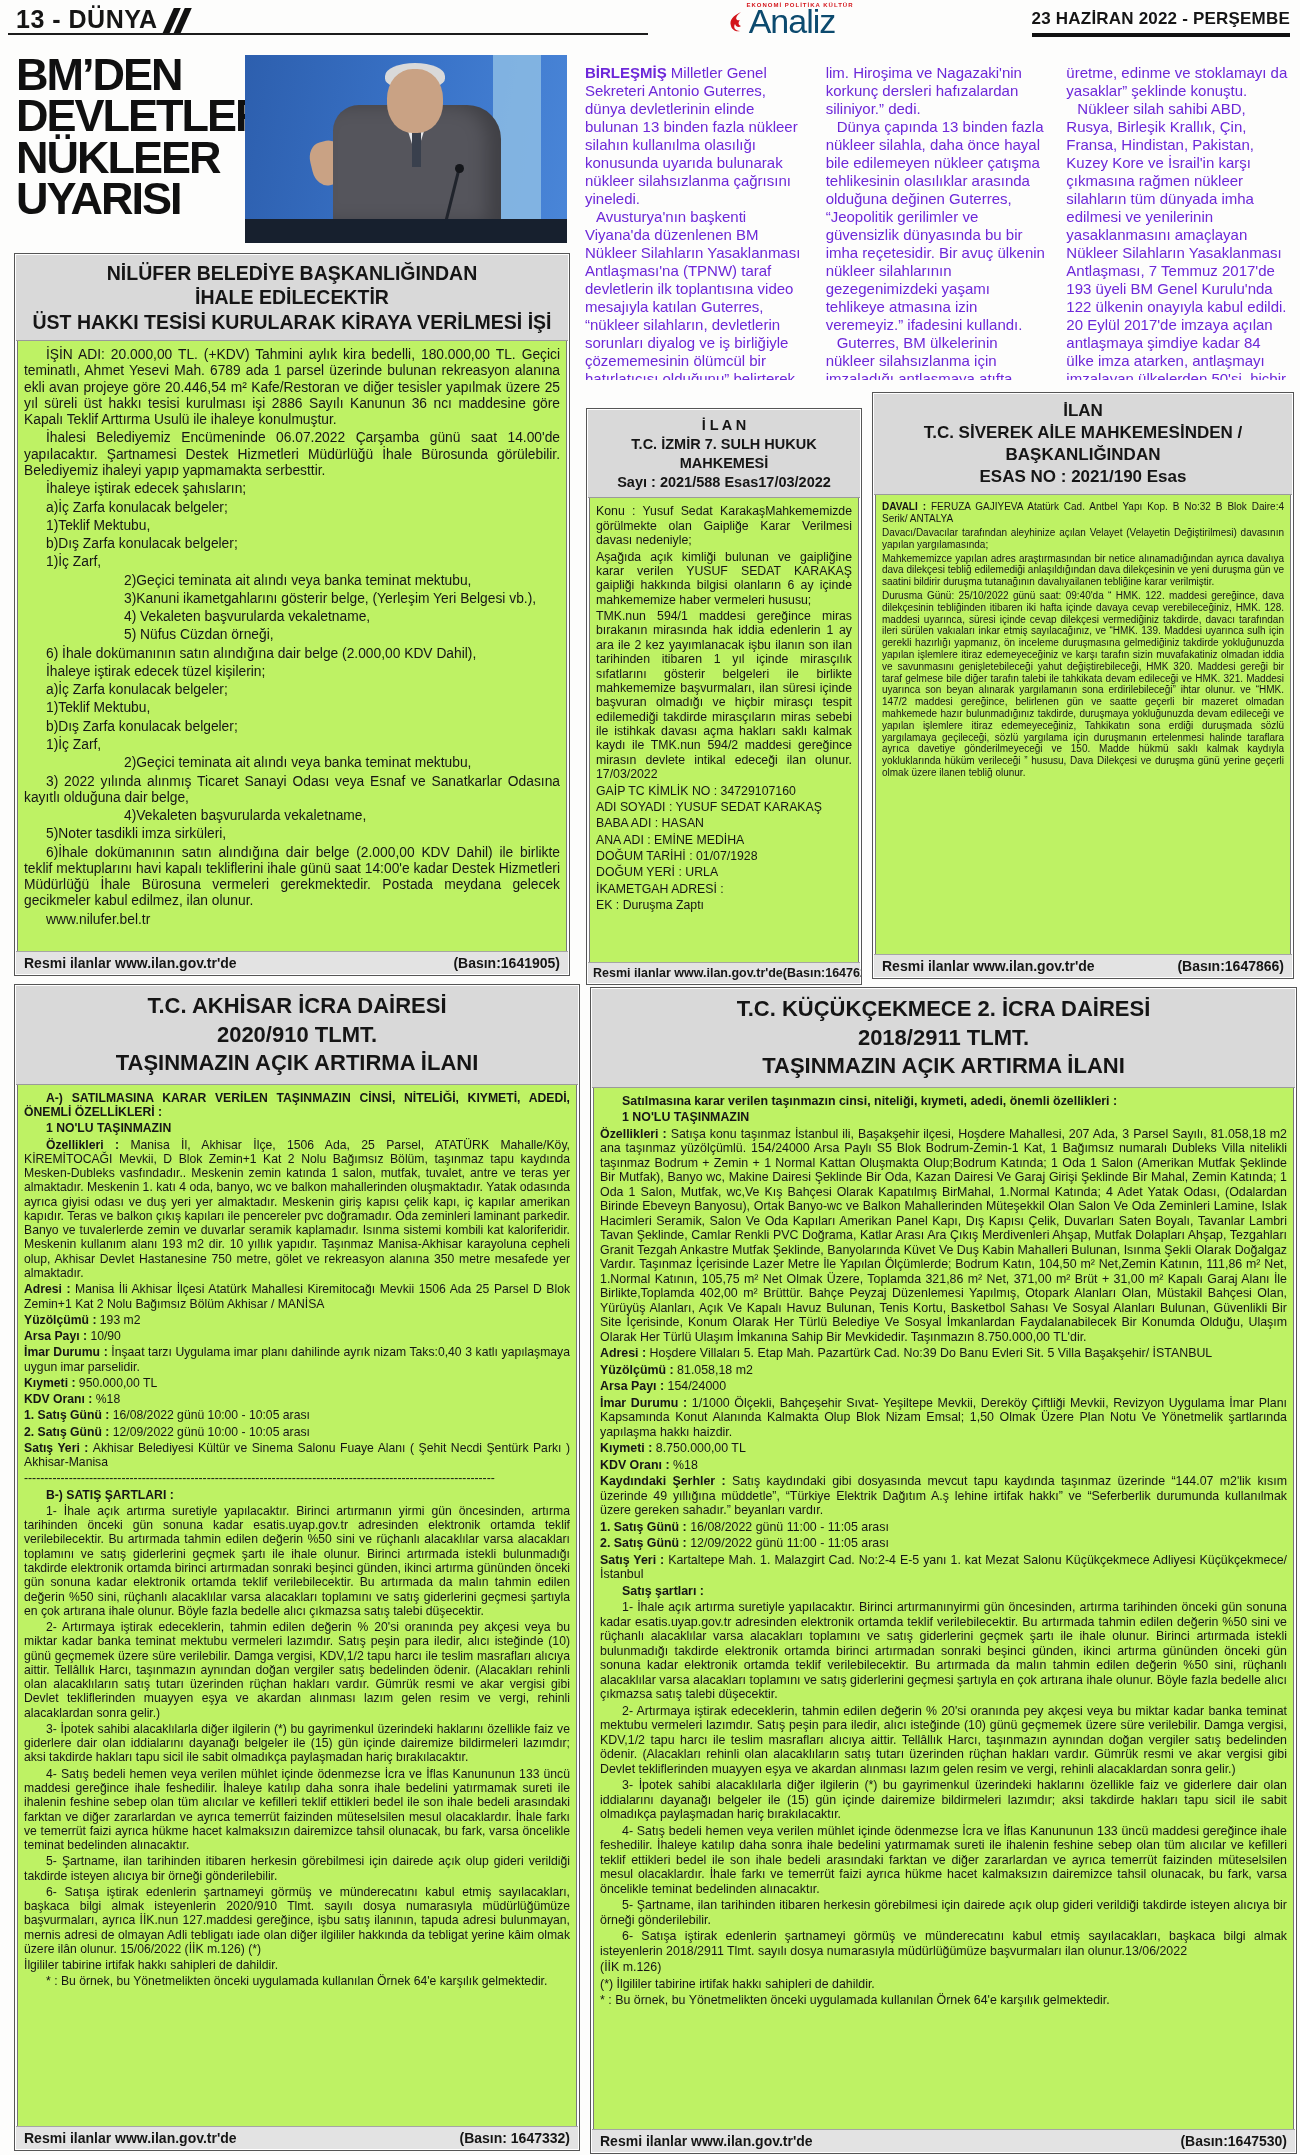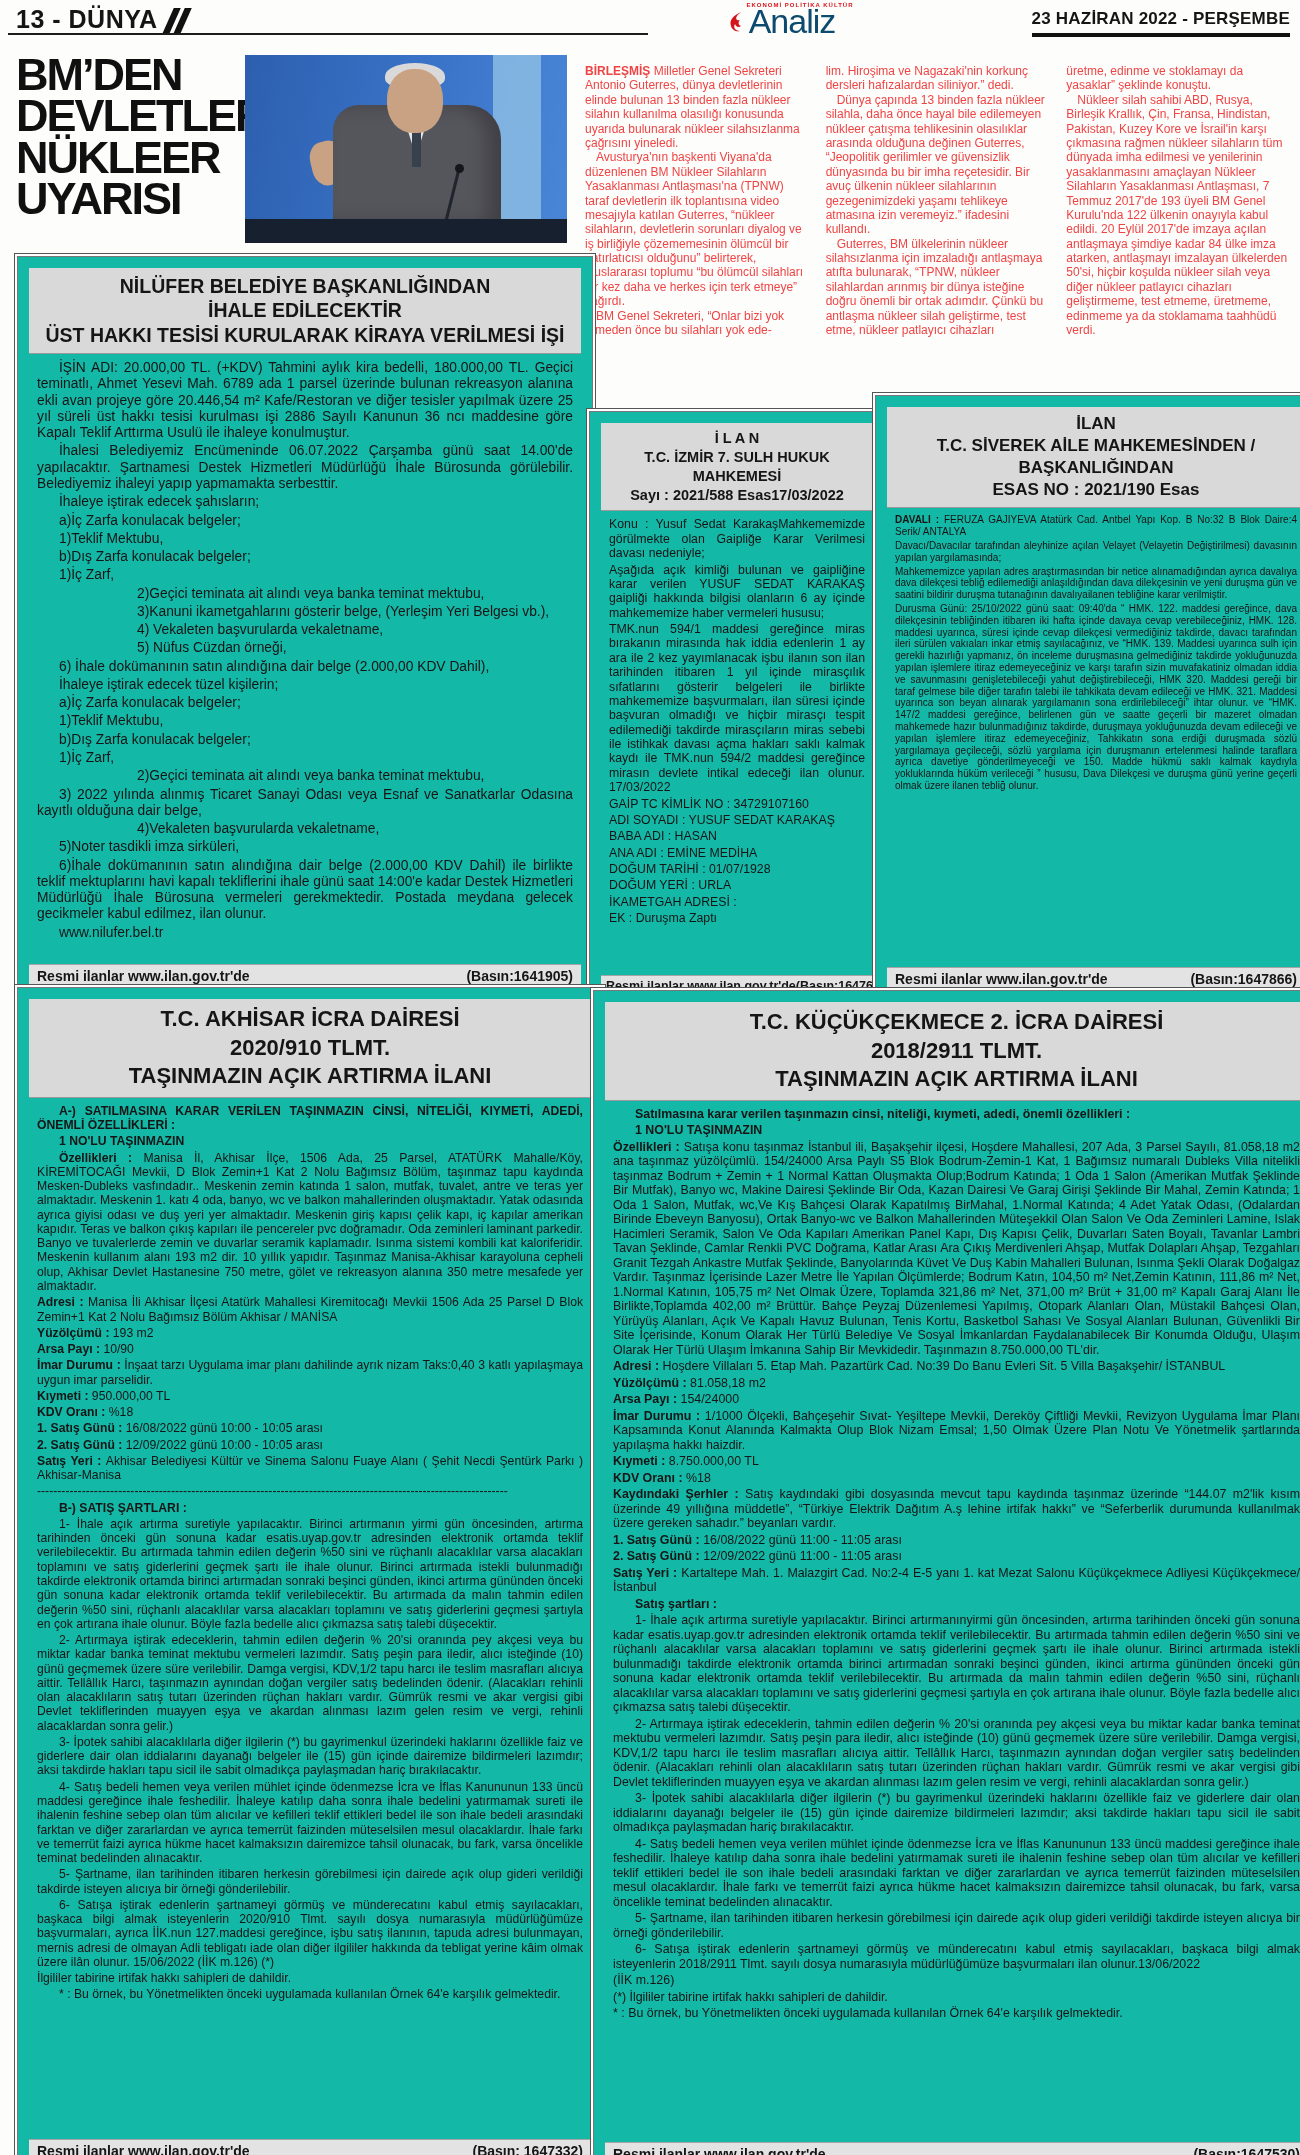"BİRLEŞMİŞ Milletler Genel Sekreteri" .article .col { color: #ef4444 -> #6d28d9; font-size: 12px -> 15px }
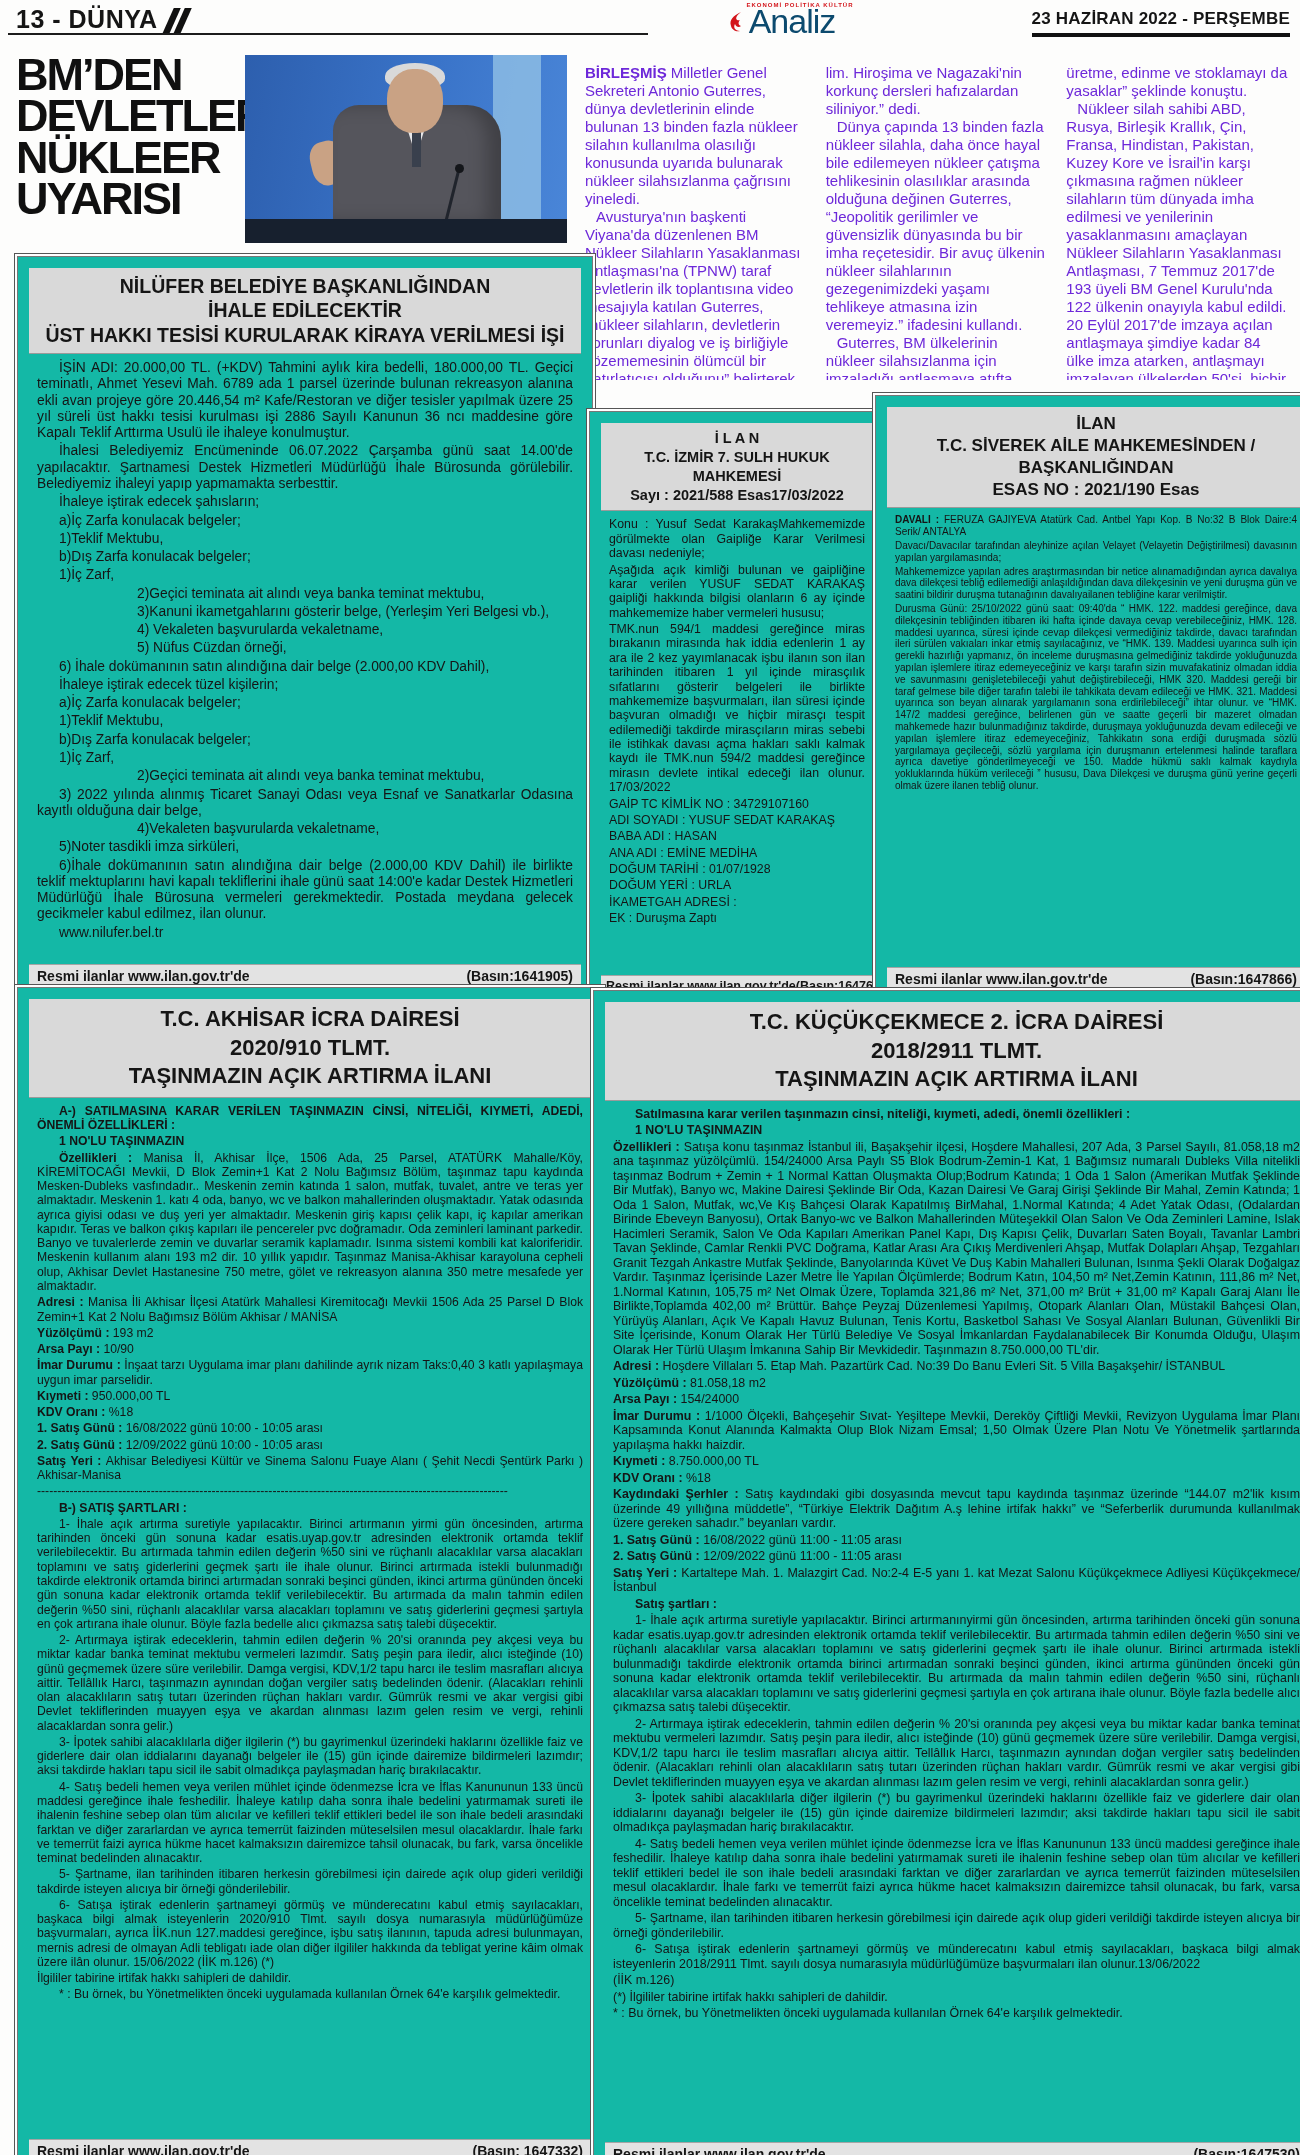"NİLÜFER BELEDİYE BAŞKANLIĞINDAN" .nbox { background: #14b8a6 -> #bef264; padding: 14px -> 1px }
